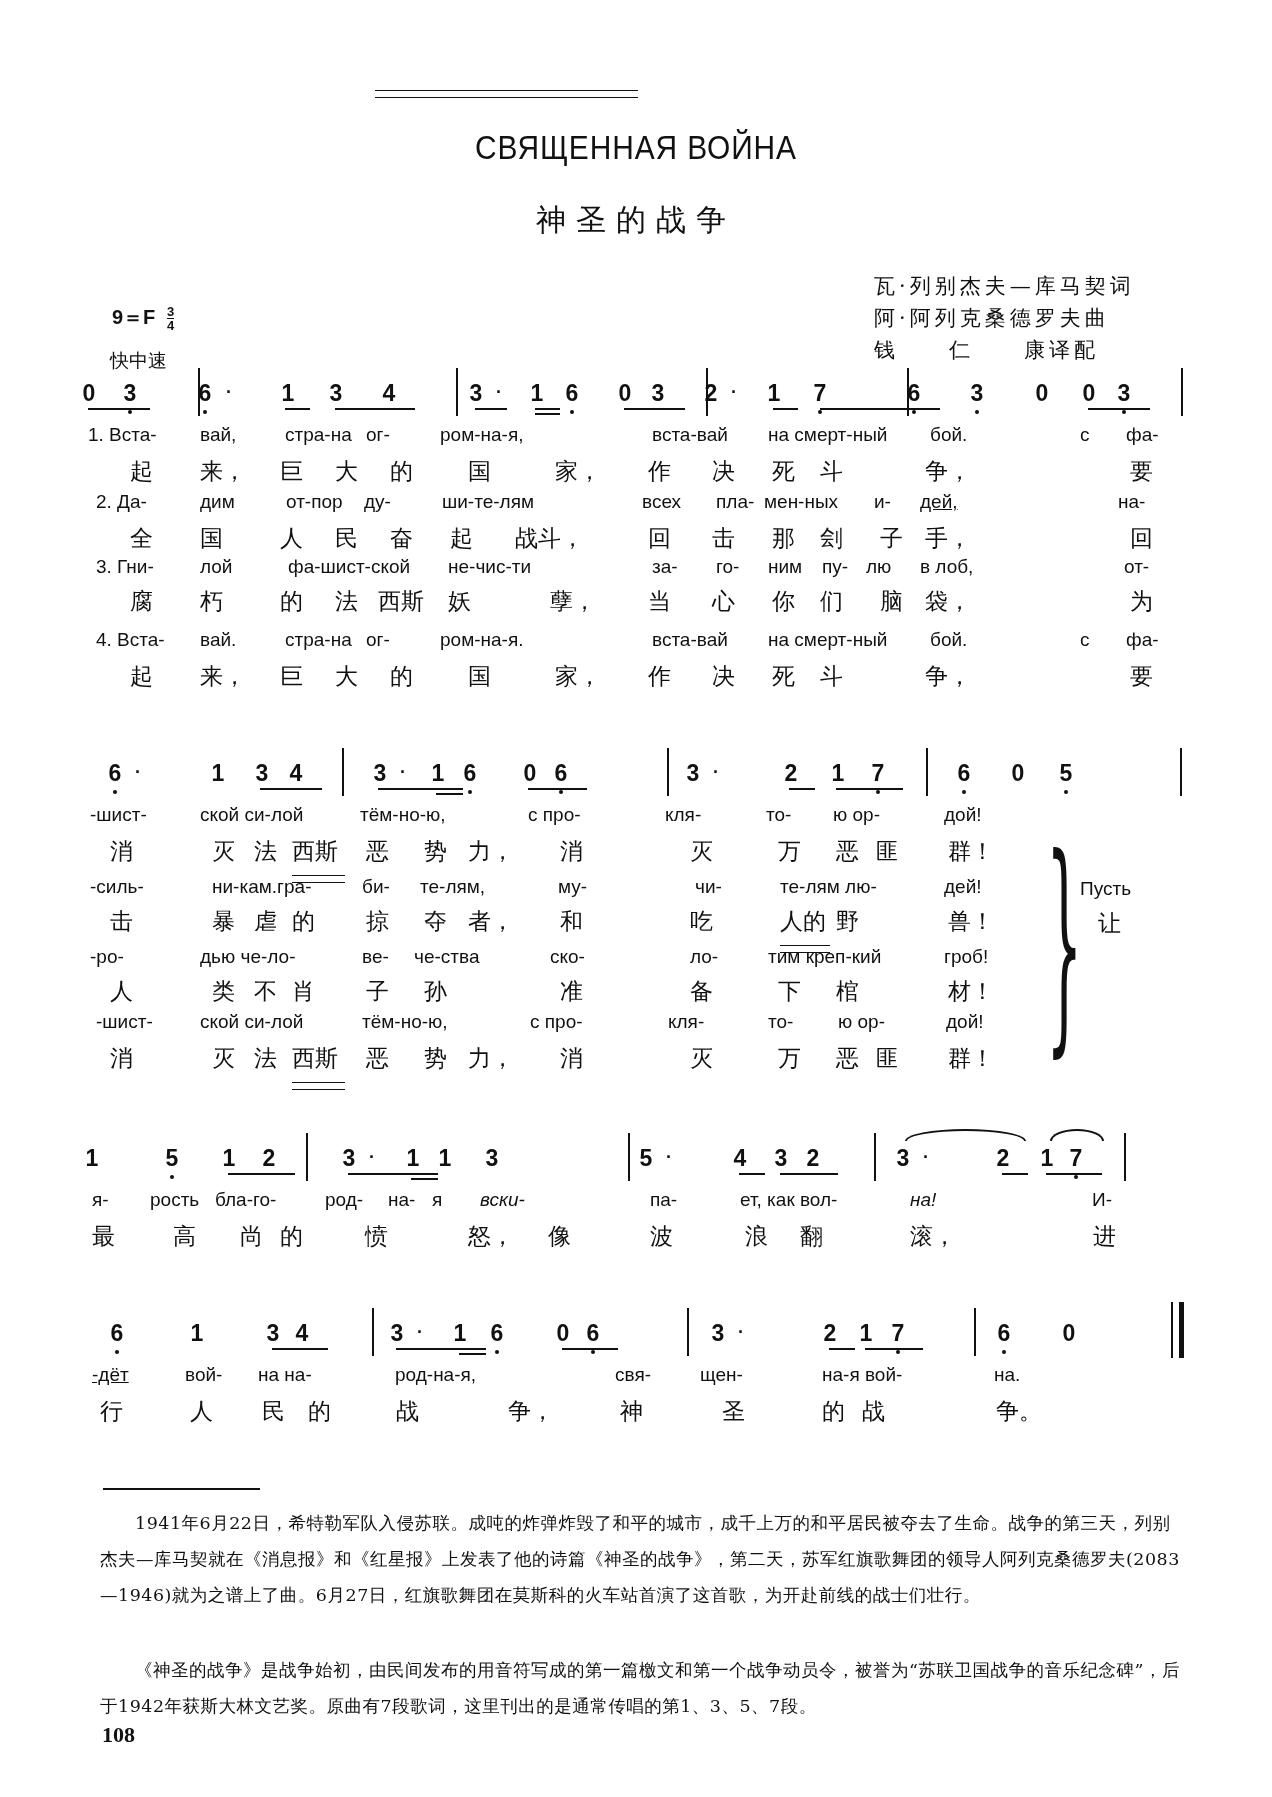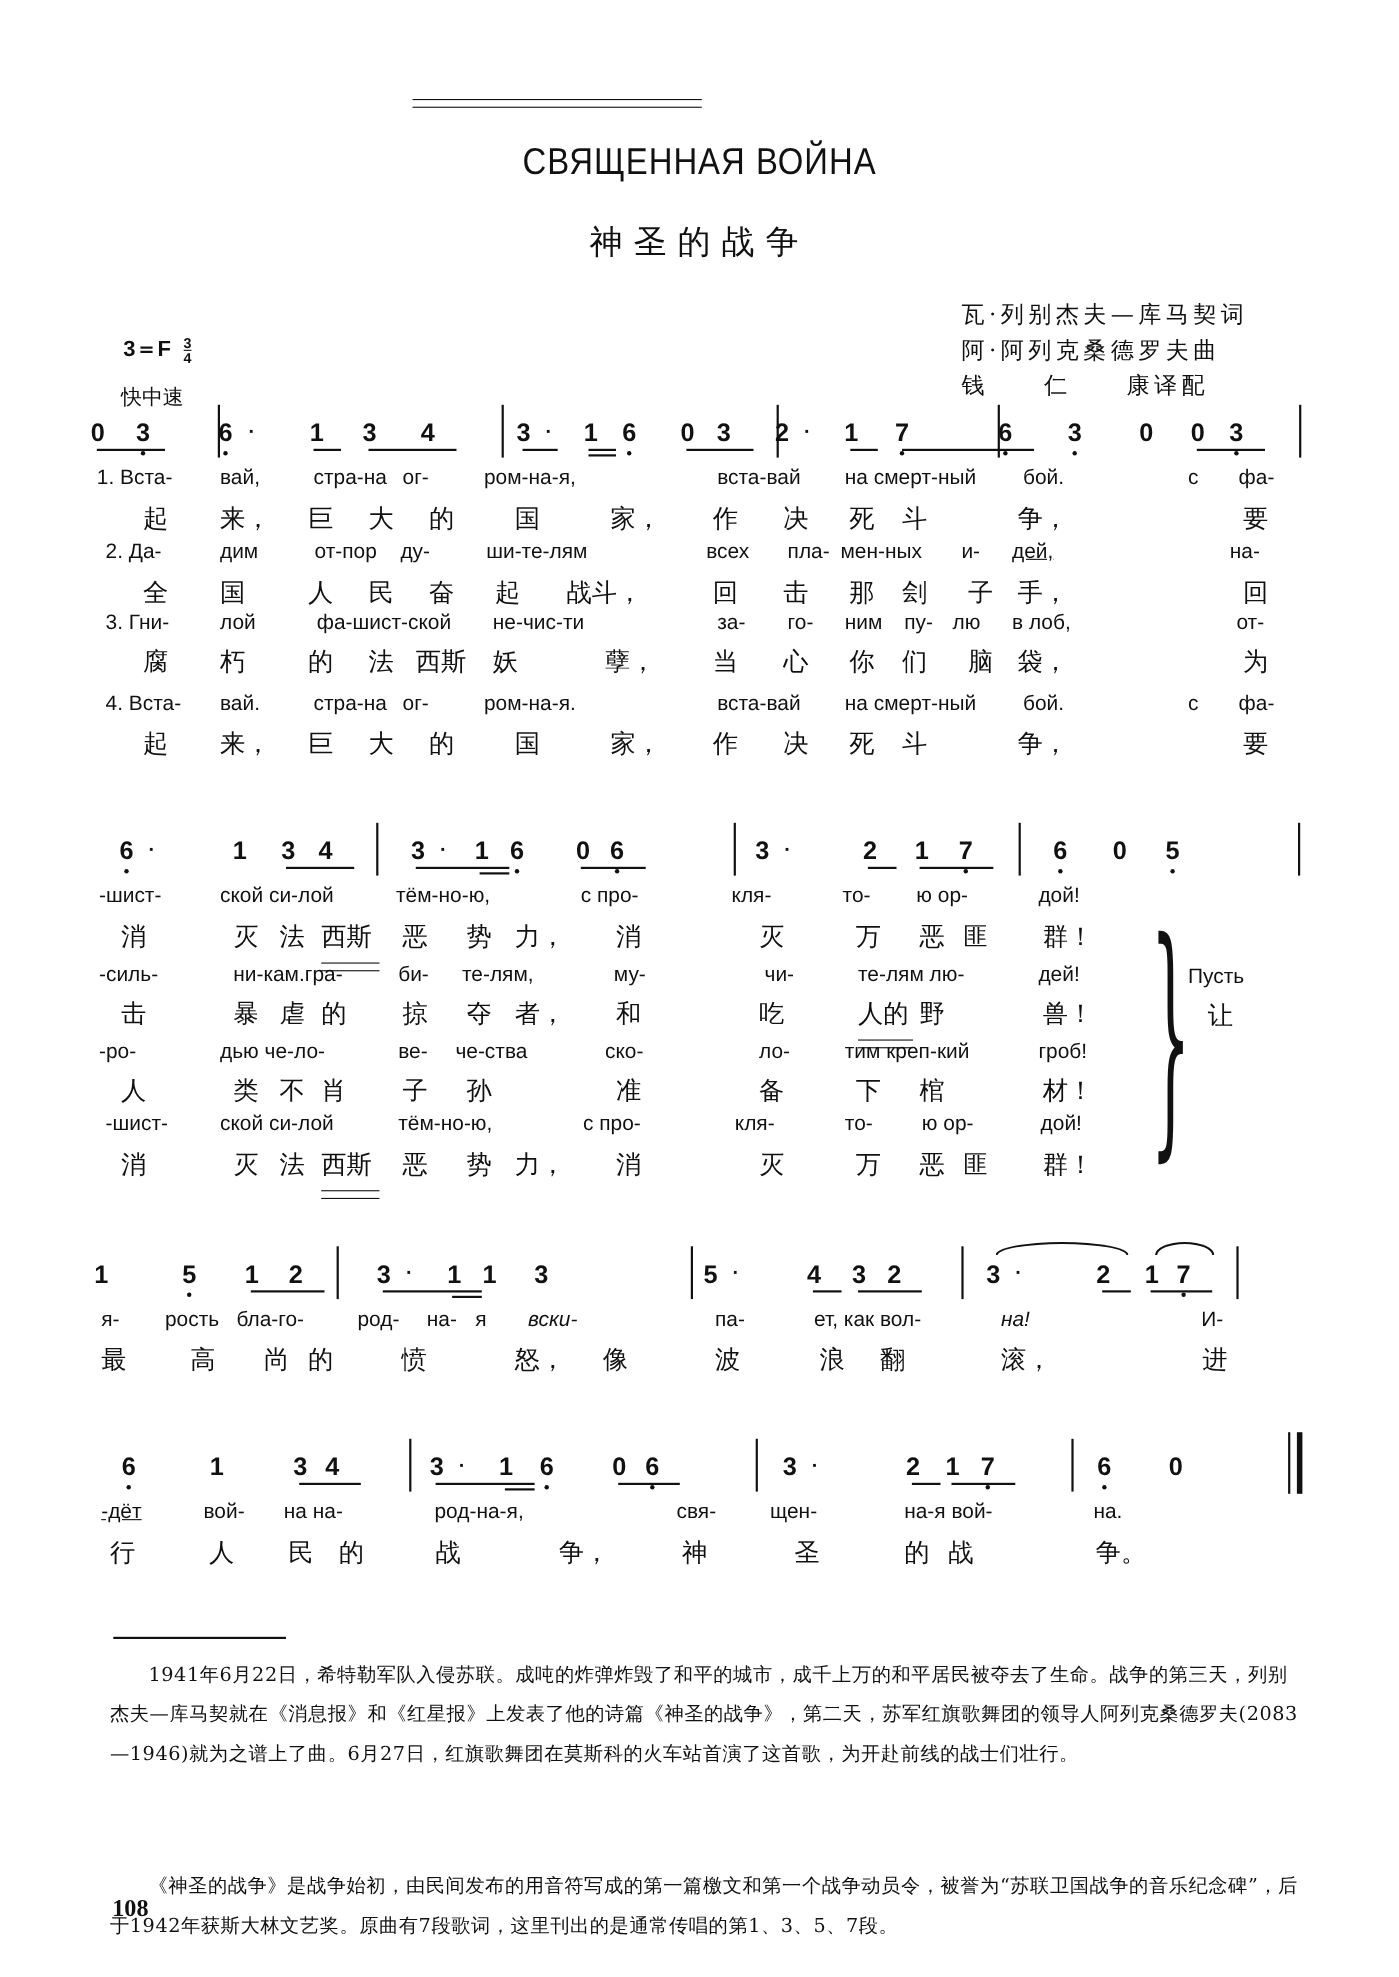"3＝F" span { text: 3 -> 9 }
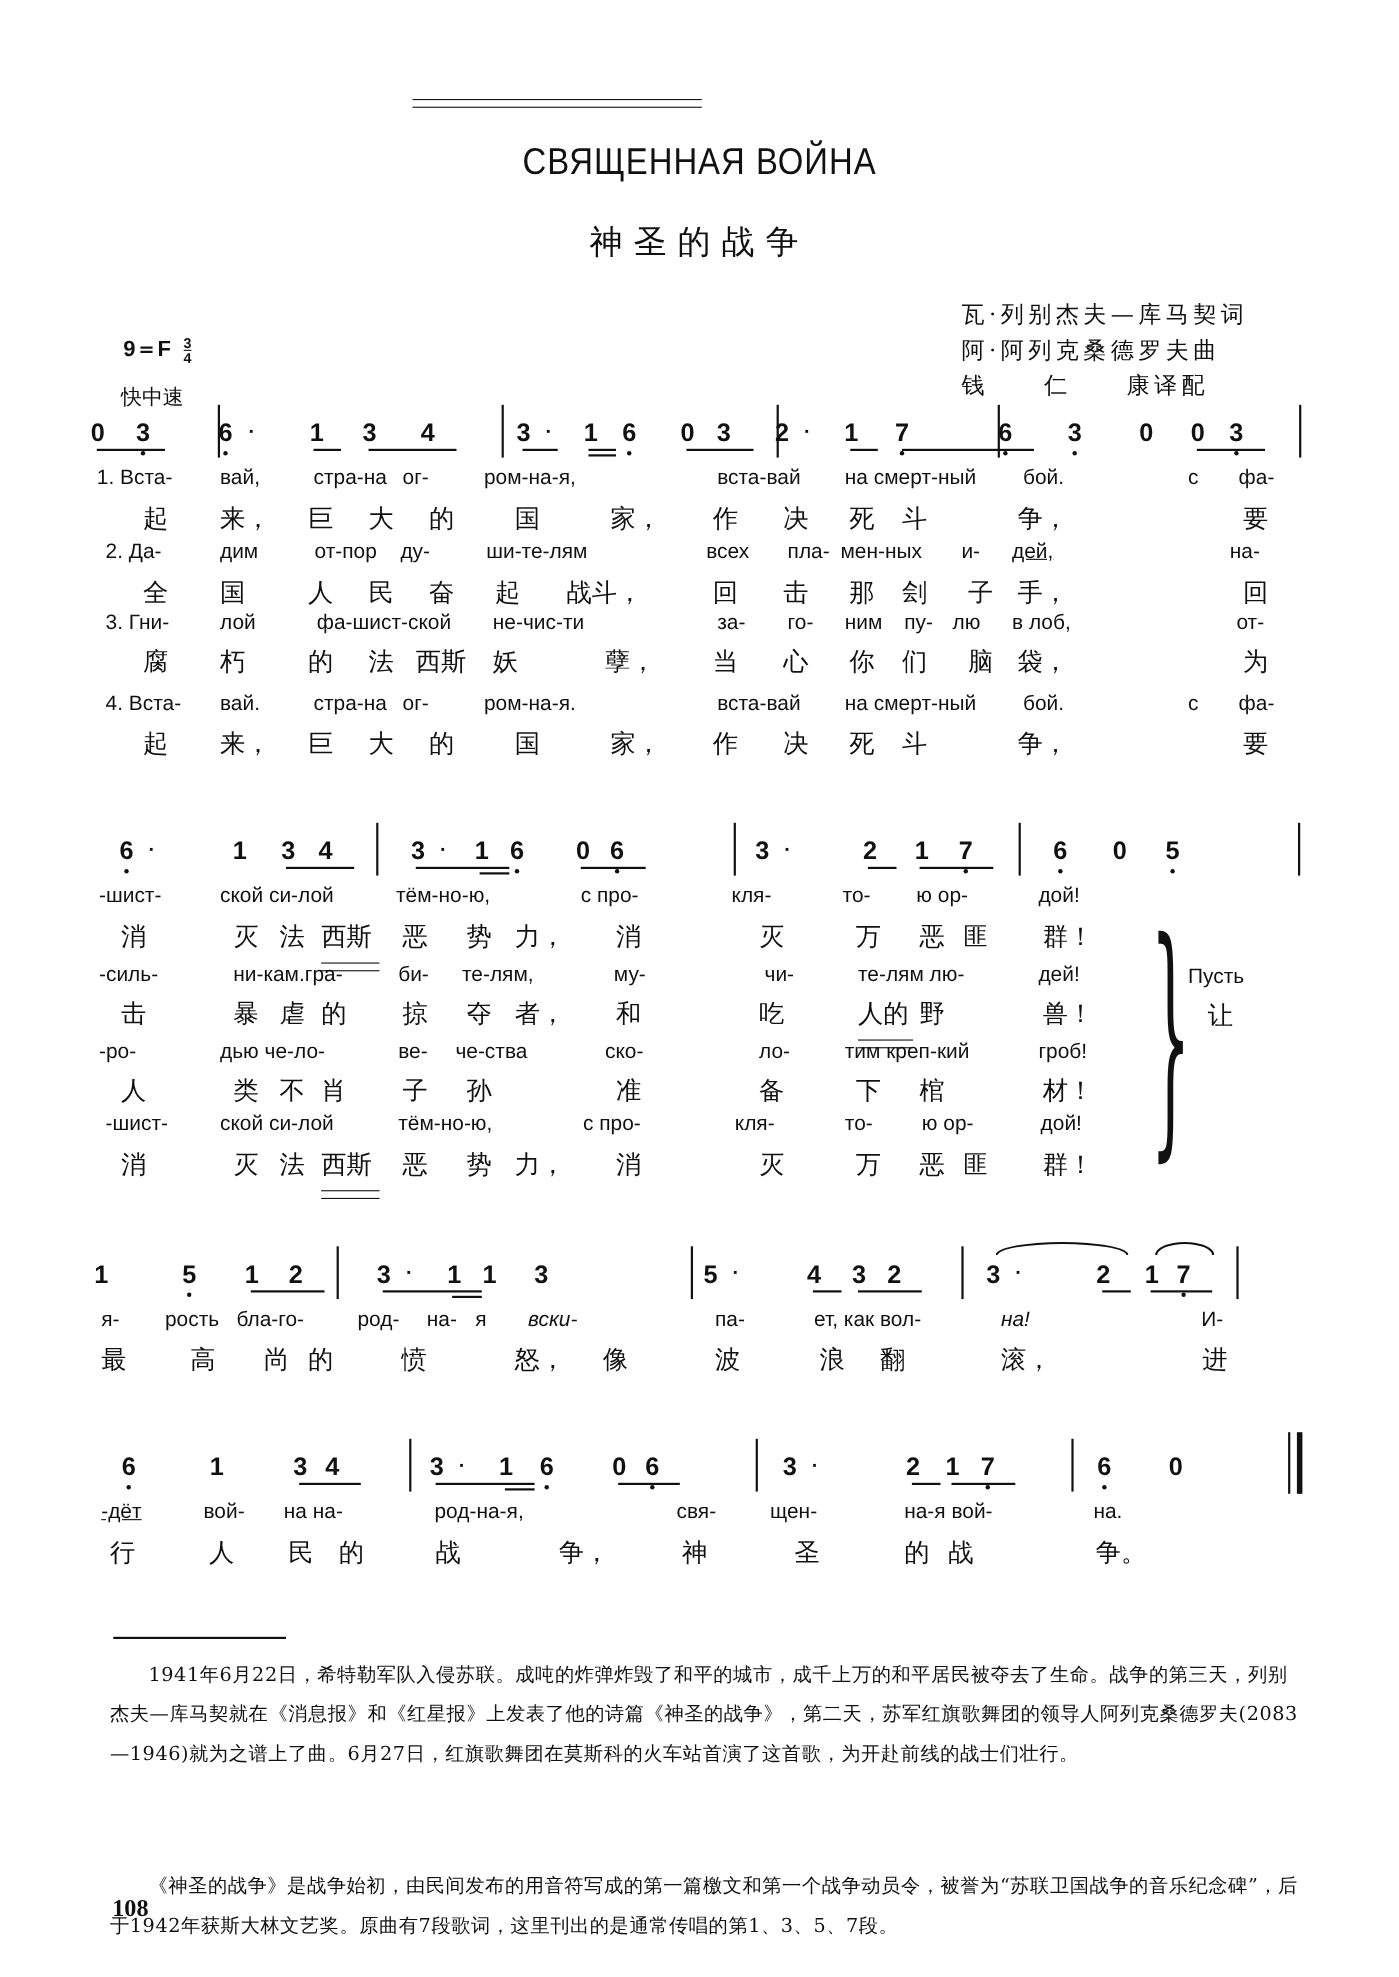"《神圣的战争》是战争始初，由民间发布的用音符写成的第一篇檄文和第一个战争动员令，" div.abs { margin-top: 45px -> none }
